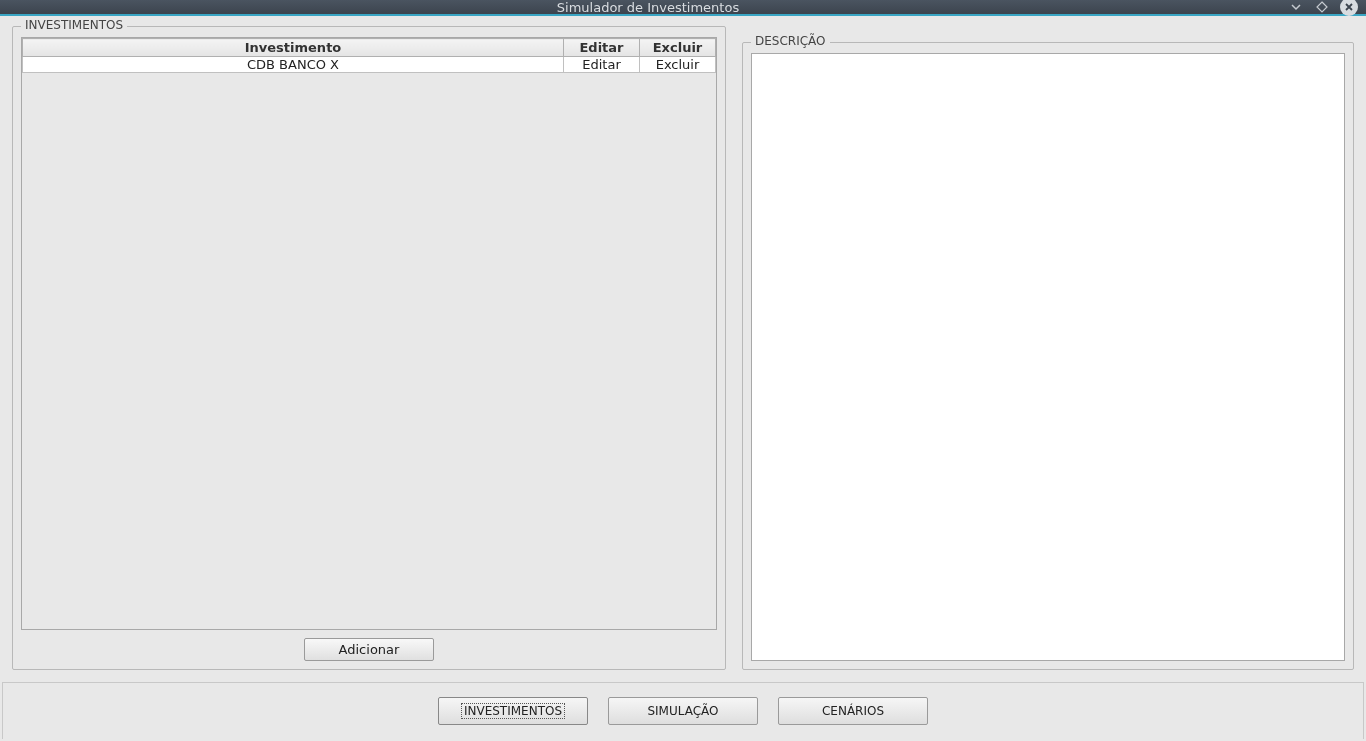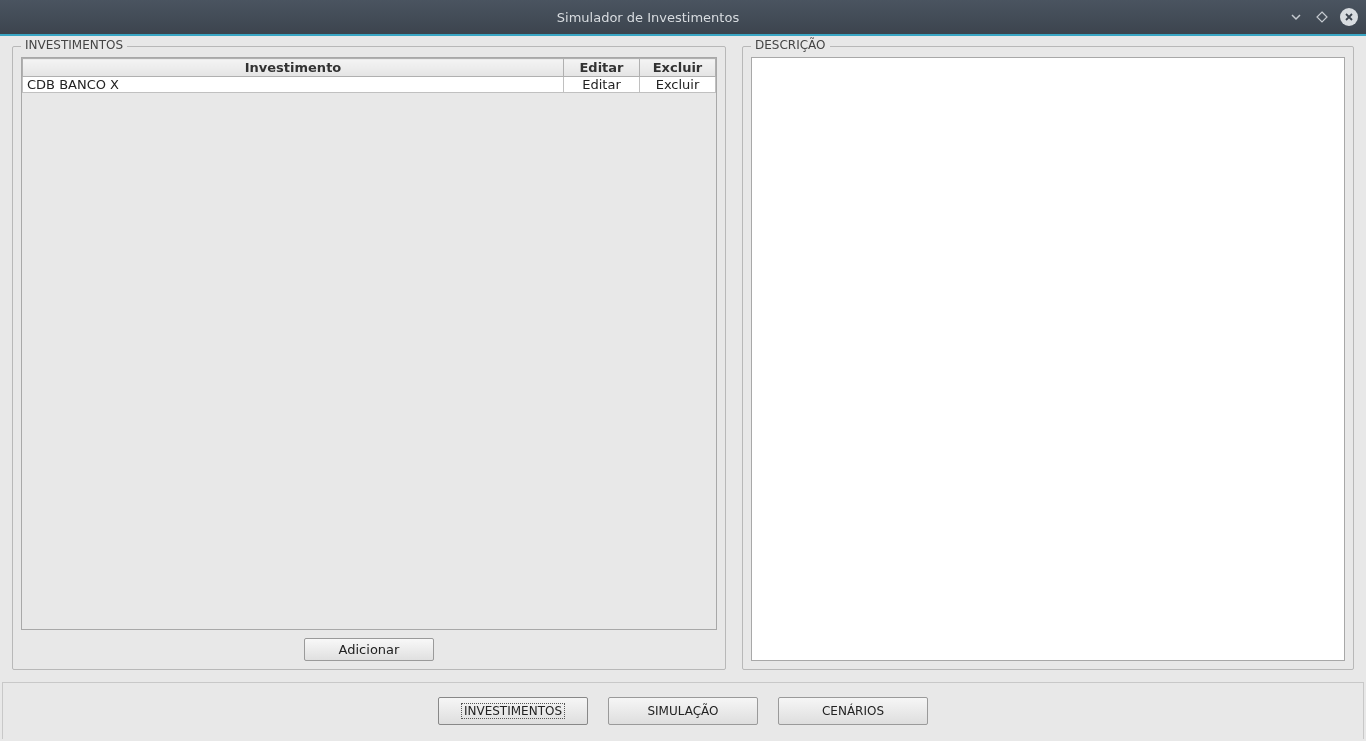"Simulador de Investimentos" .titlebar { height: 34px -> 14px }
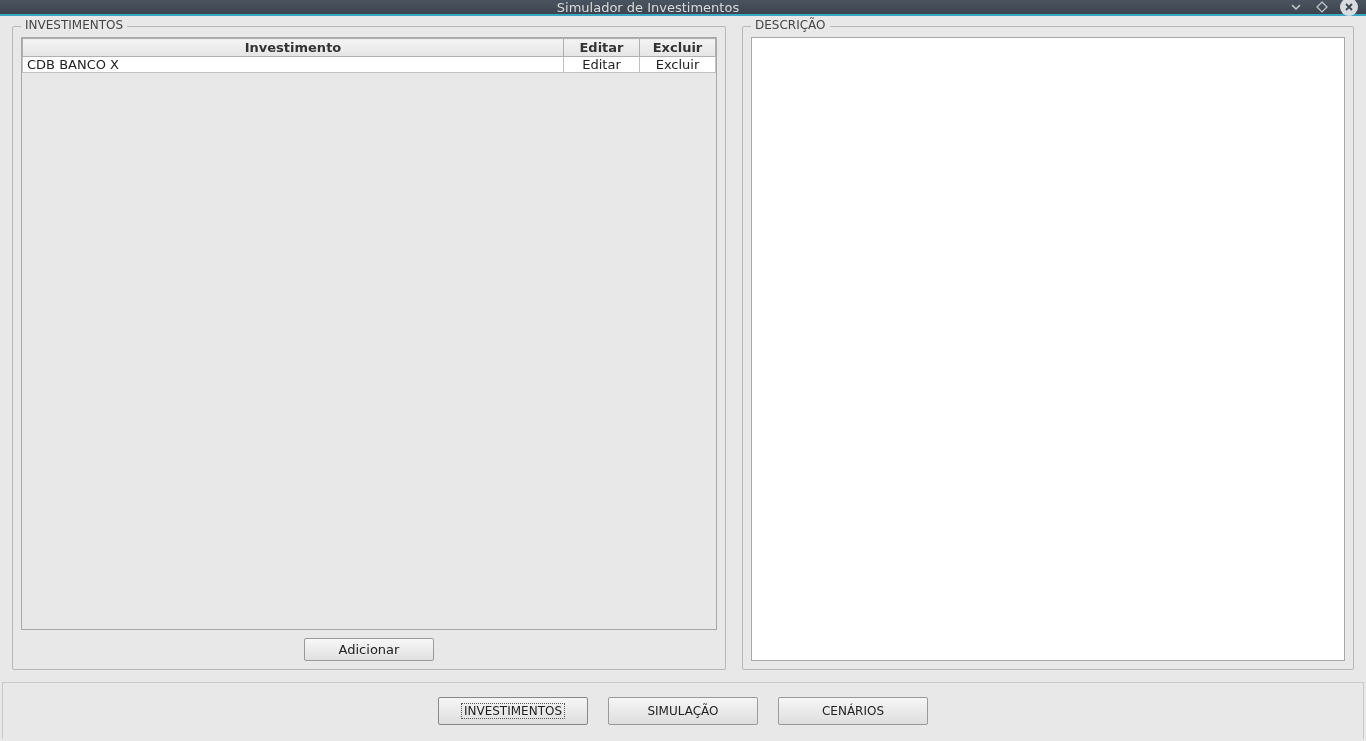"DESCRIÇÃO" .right-panel { margin-top: none -> 16px }
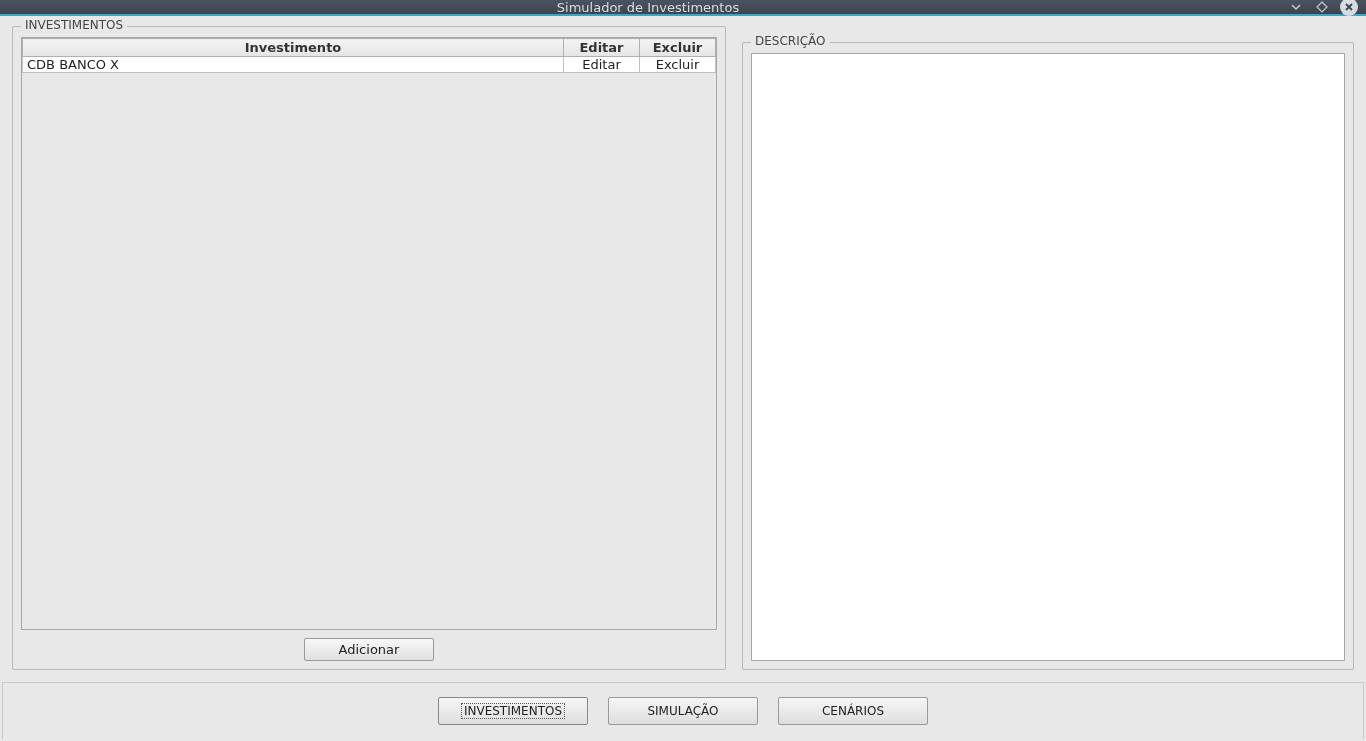"CDB BANCO X" td.namecell { text-align: left -> center }
